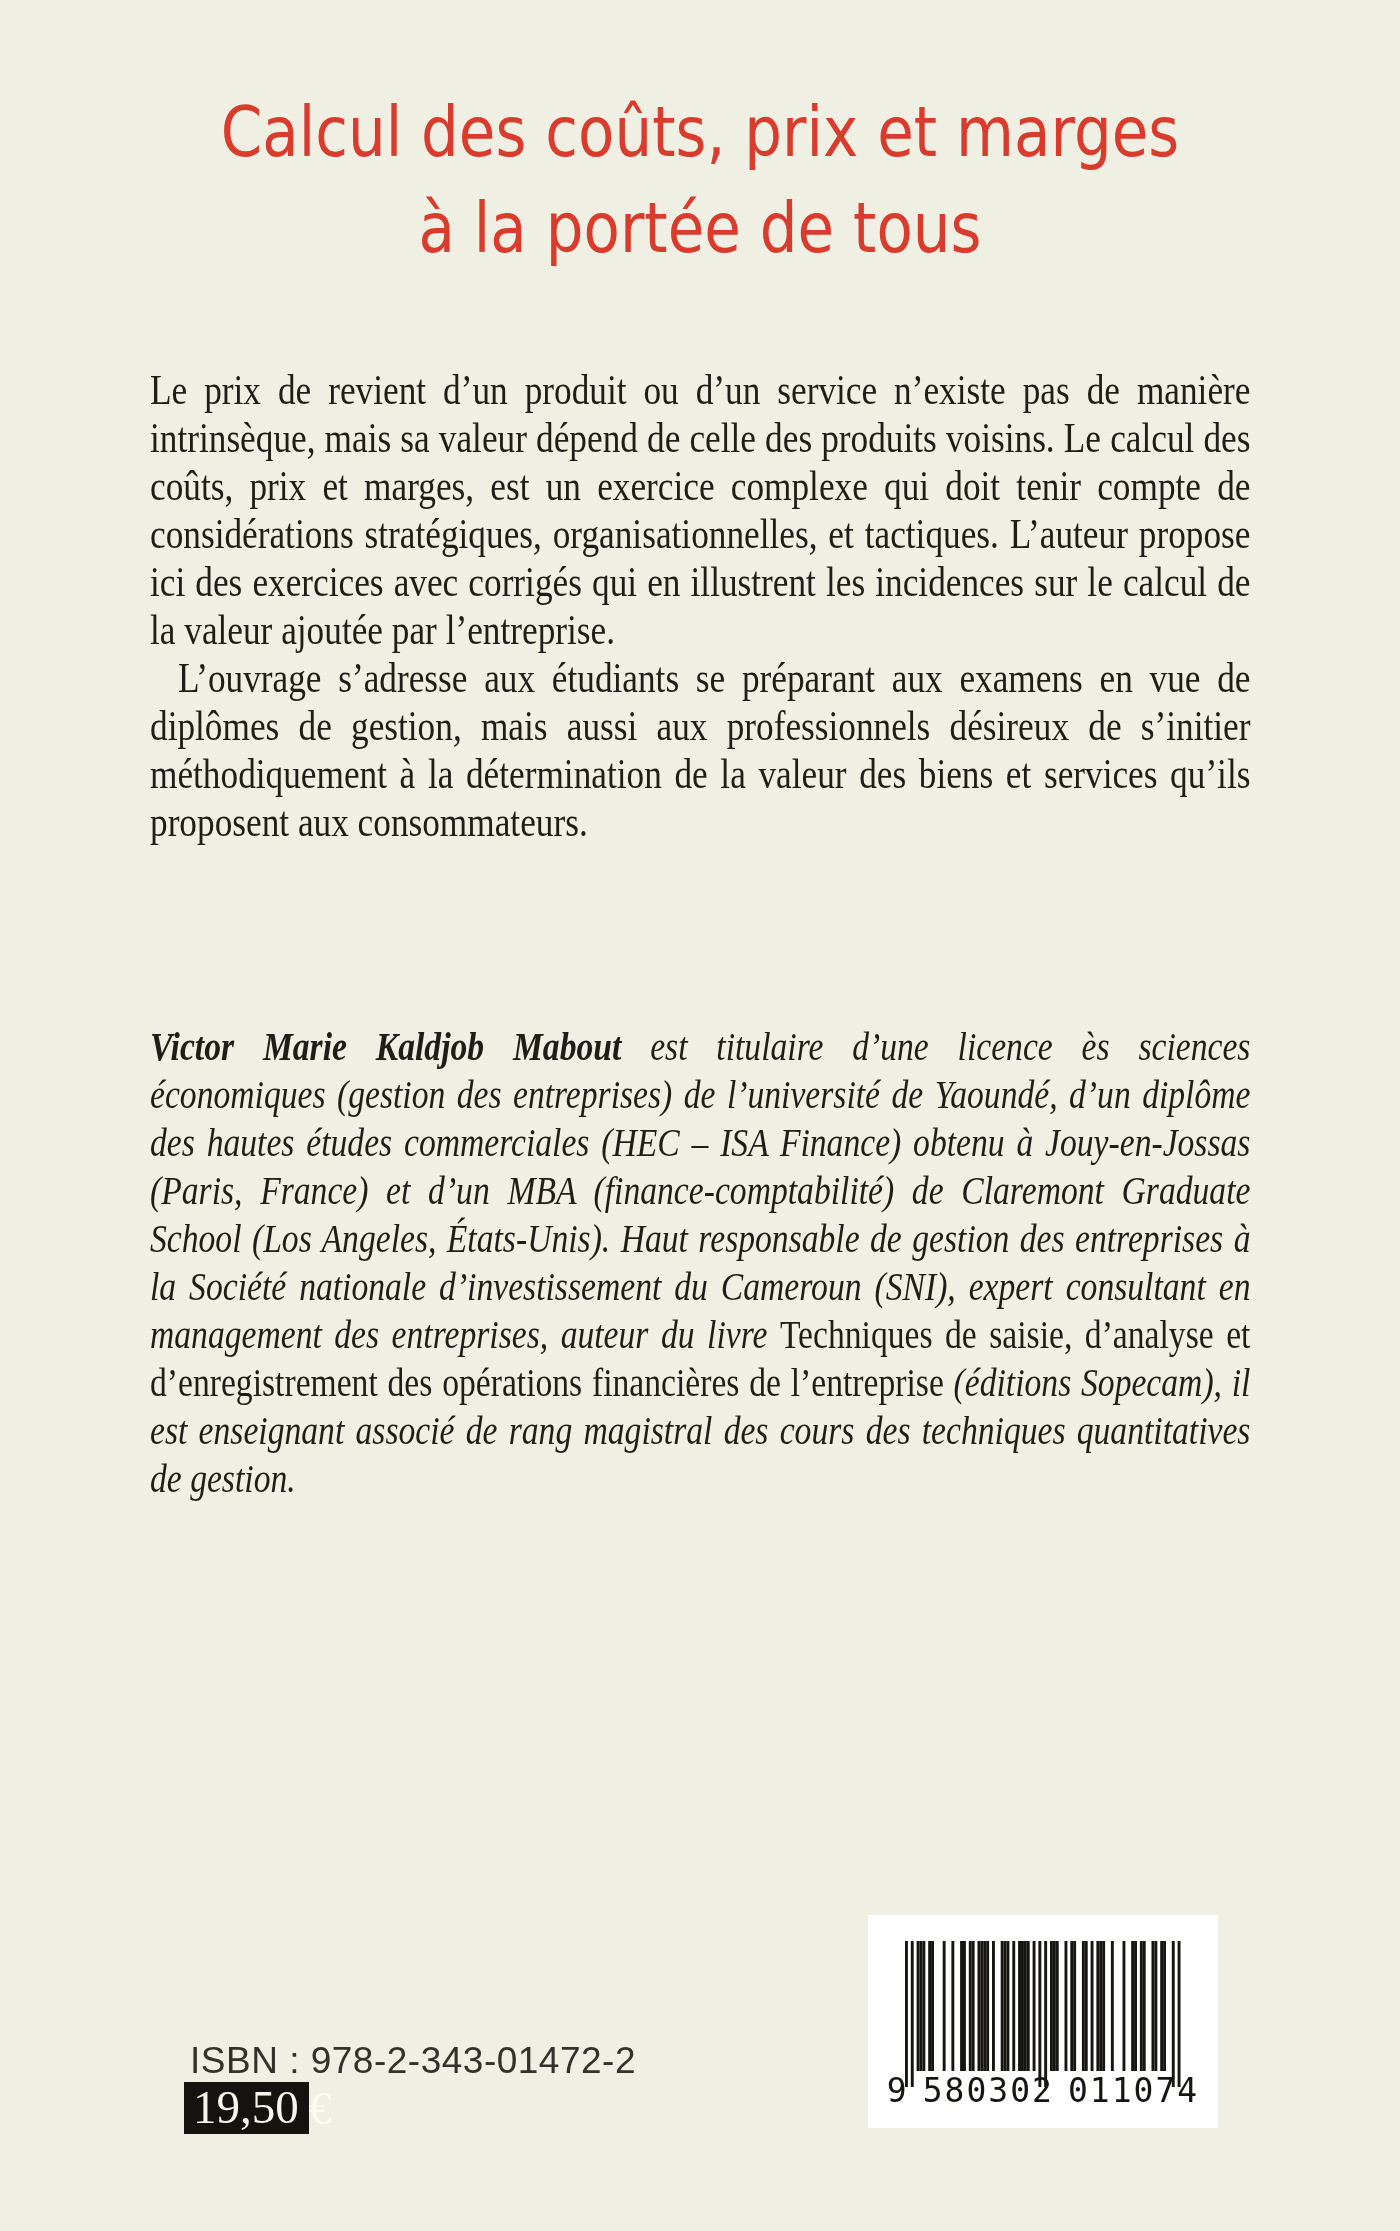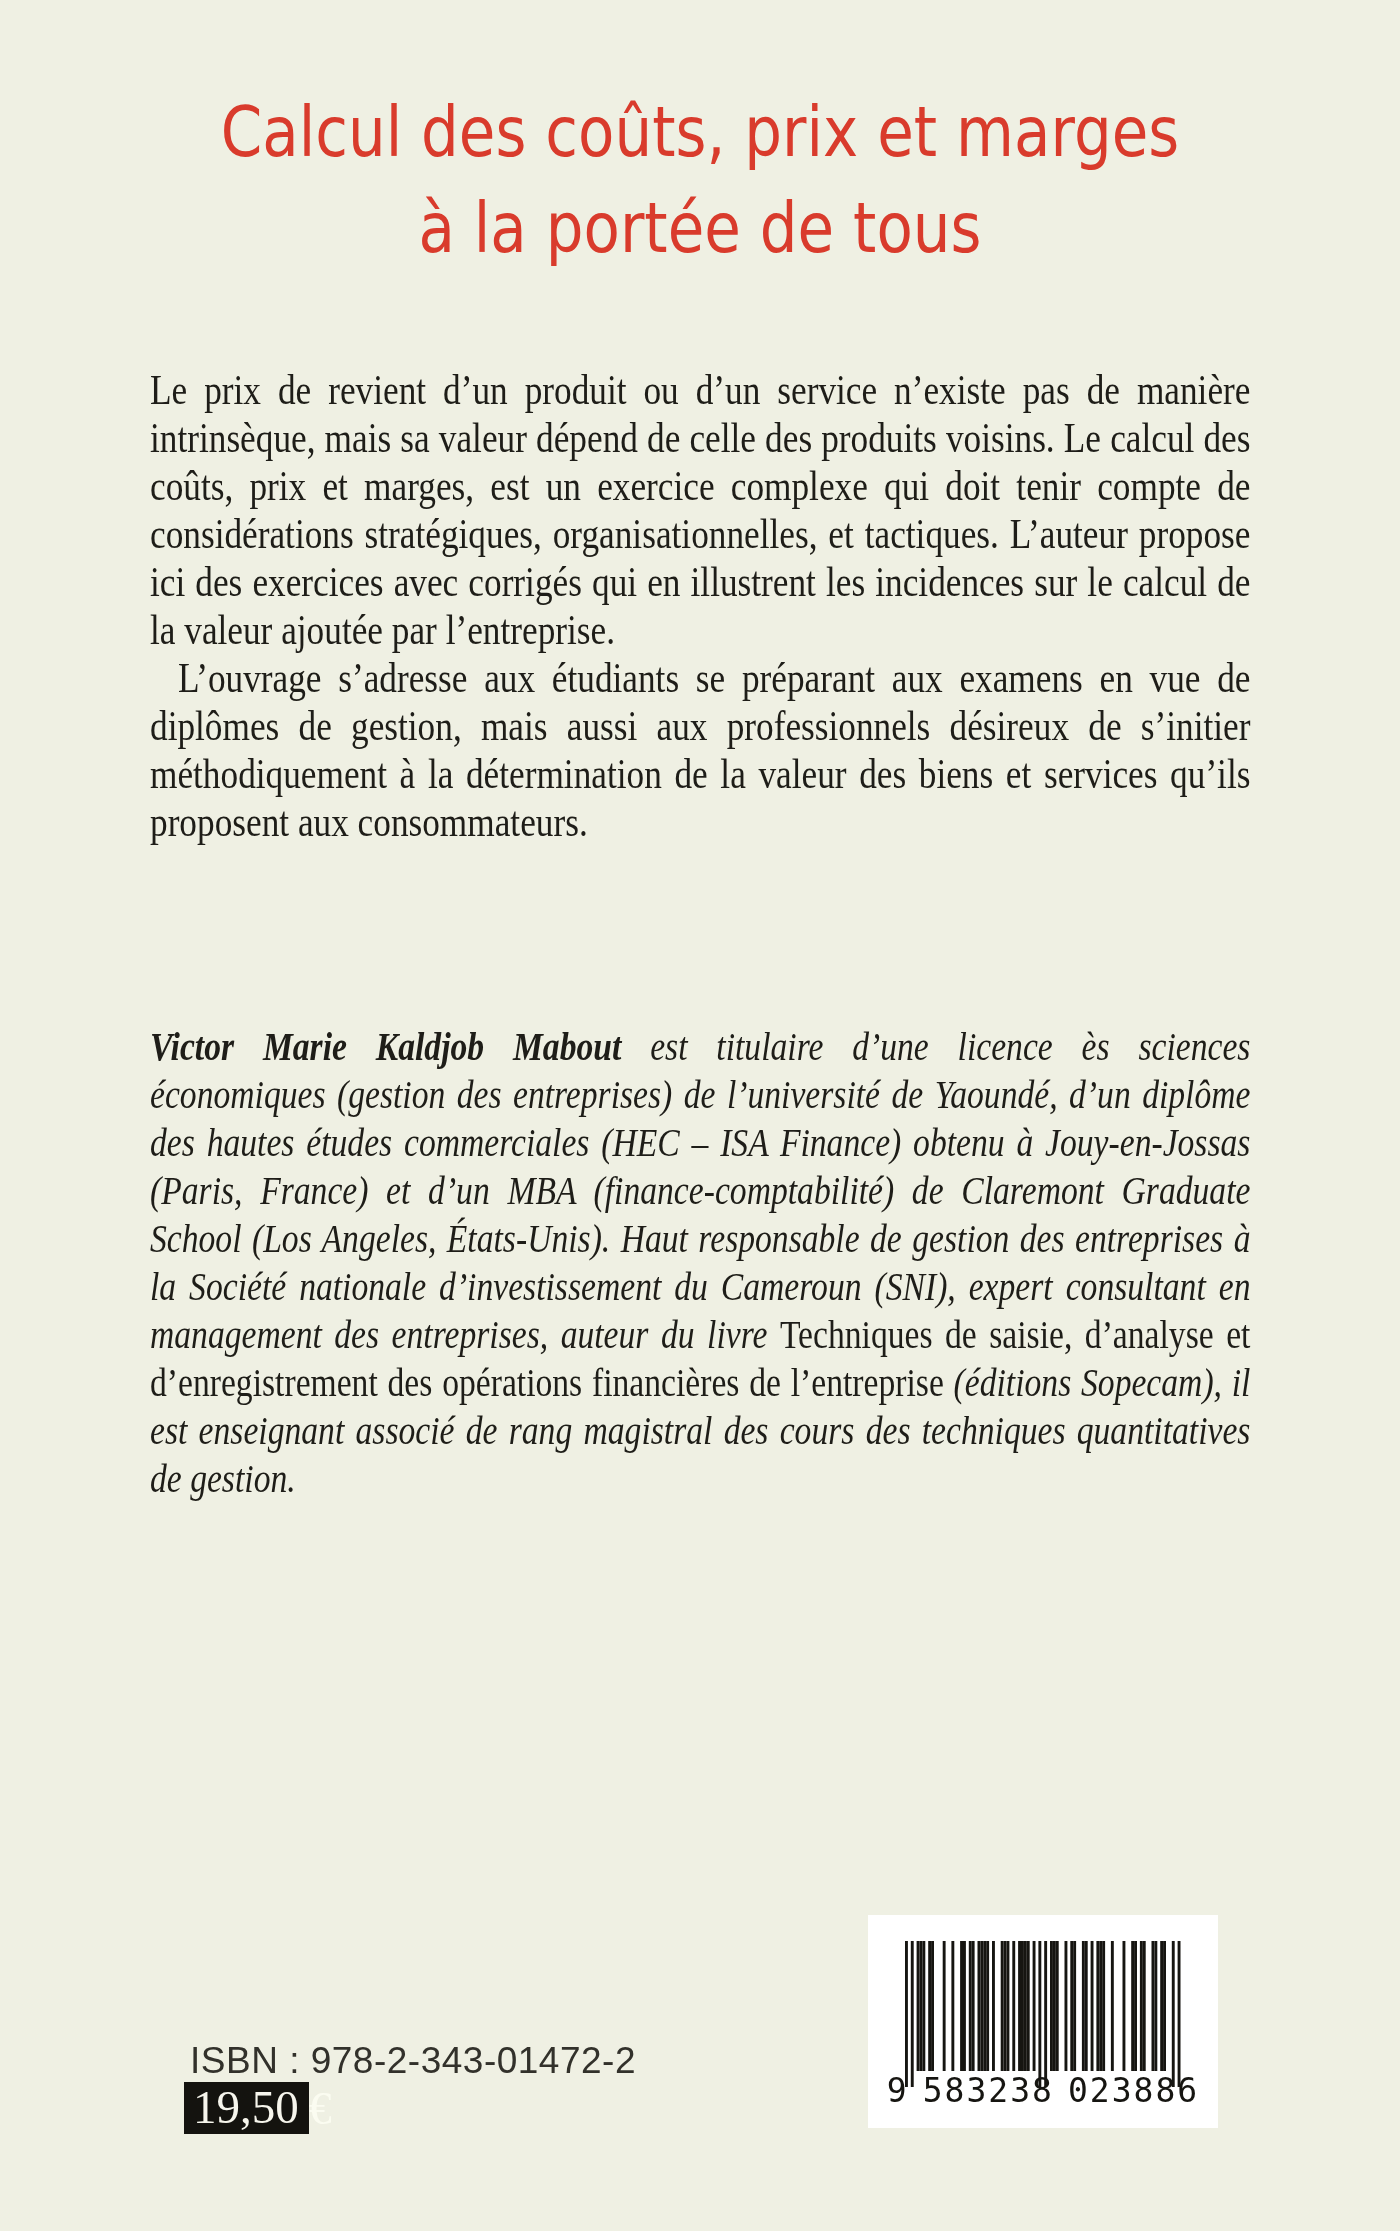"583238" span { text: 583238 -> 580302 }
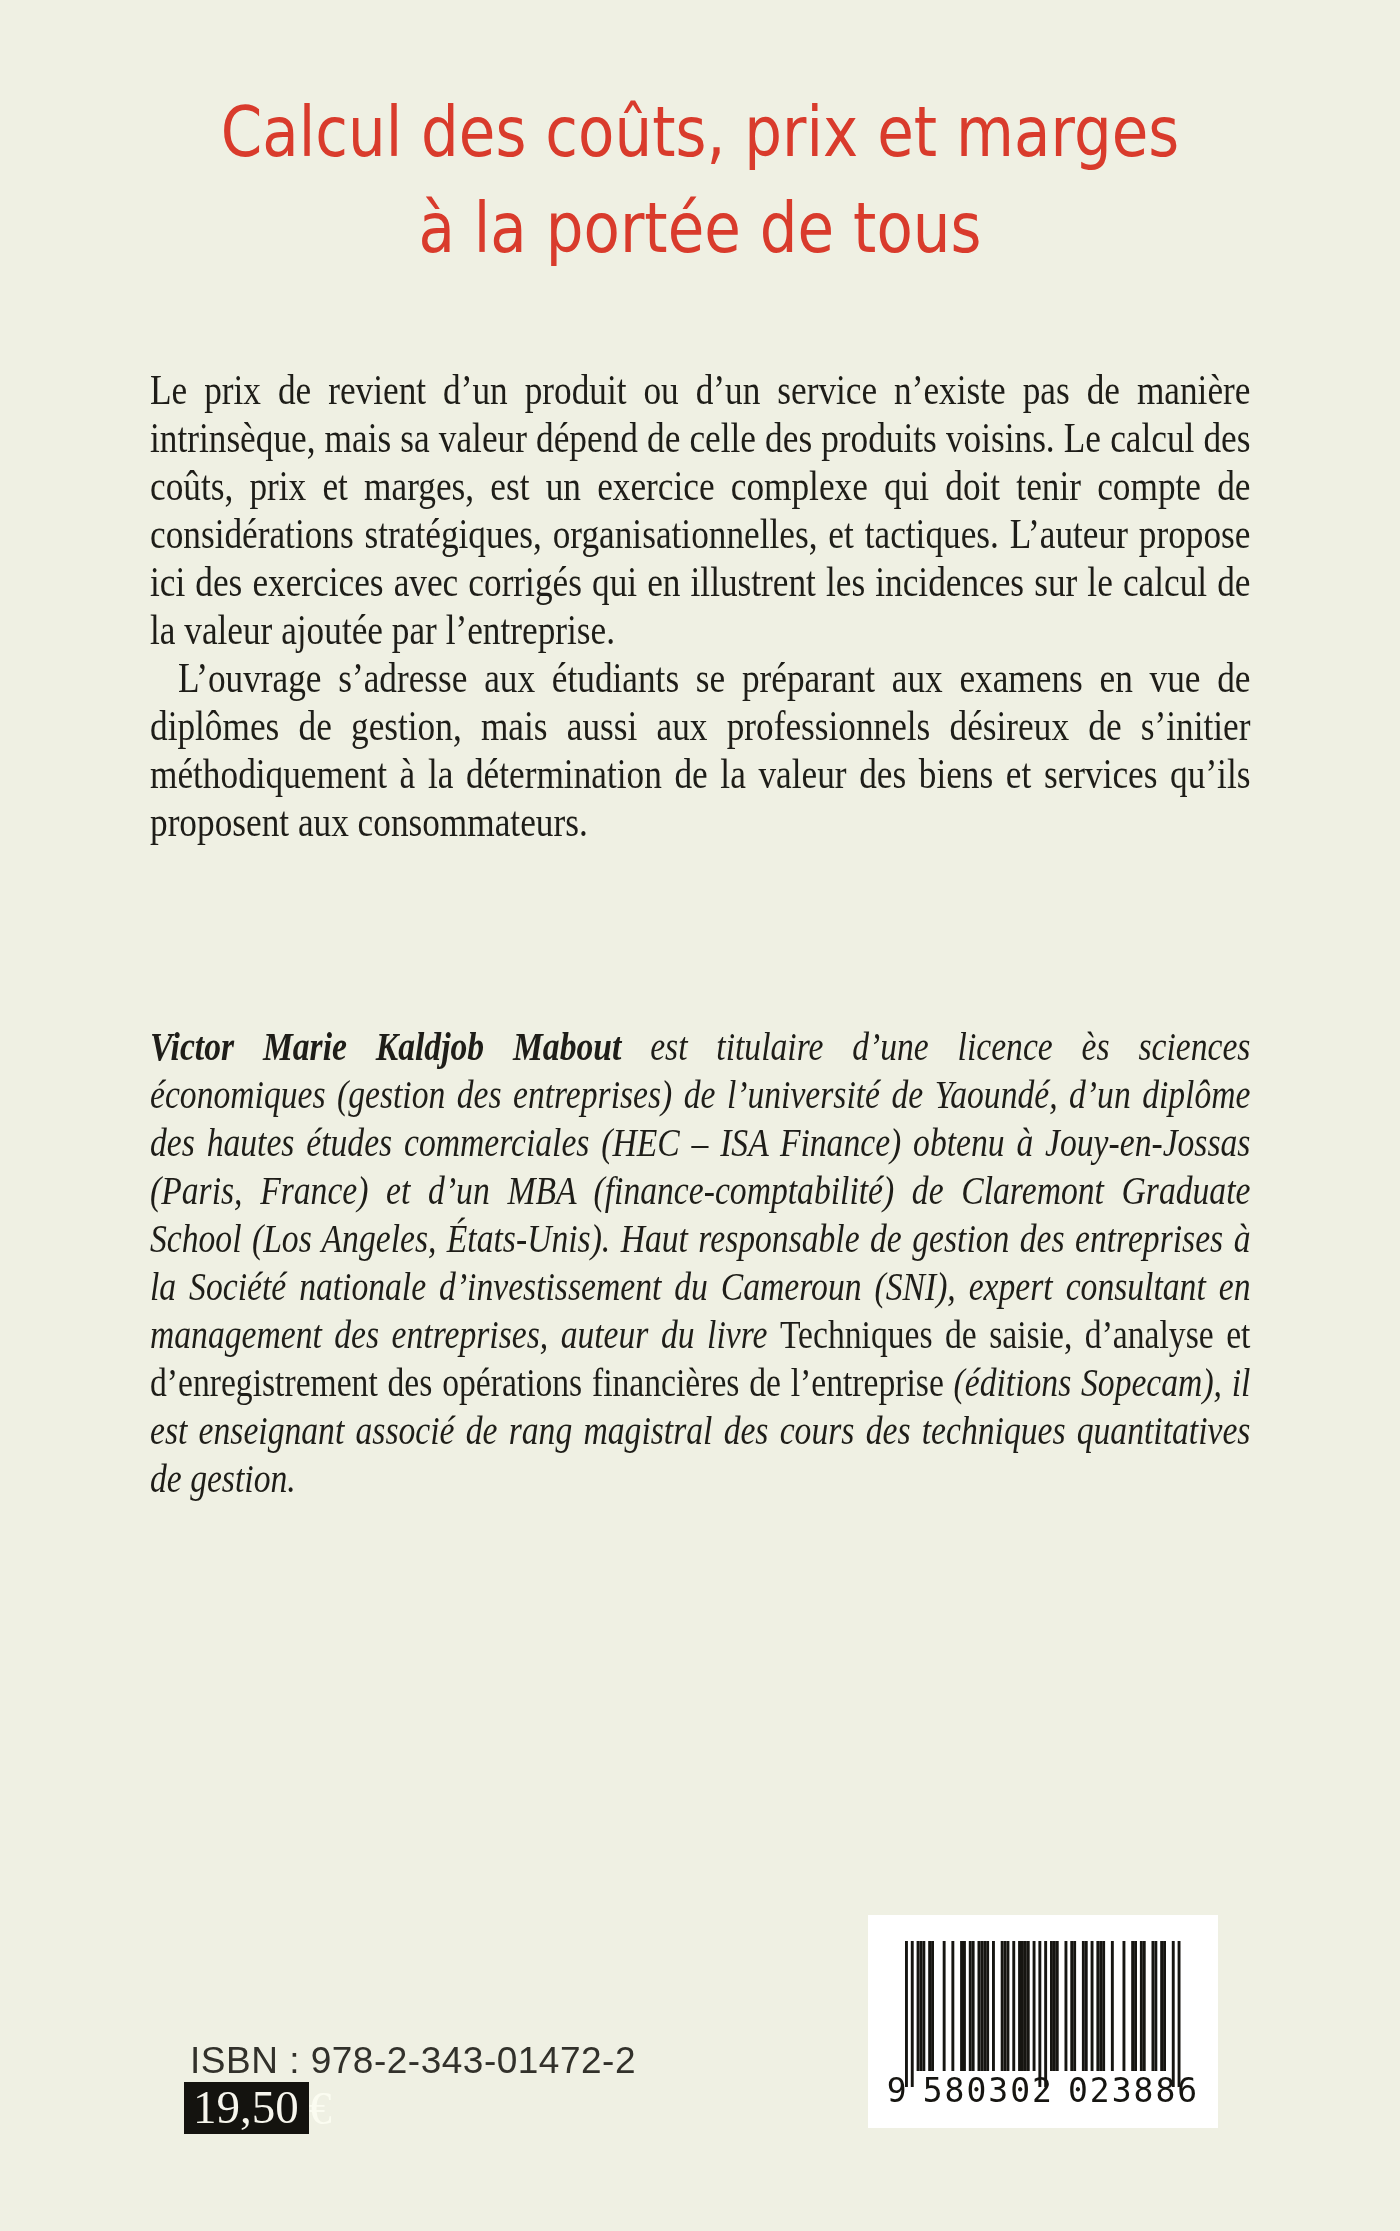"023886" span { text: 023886 -> 011074 }
